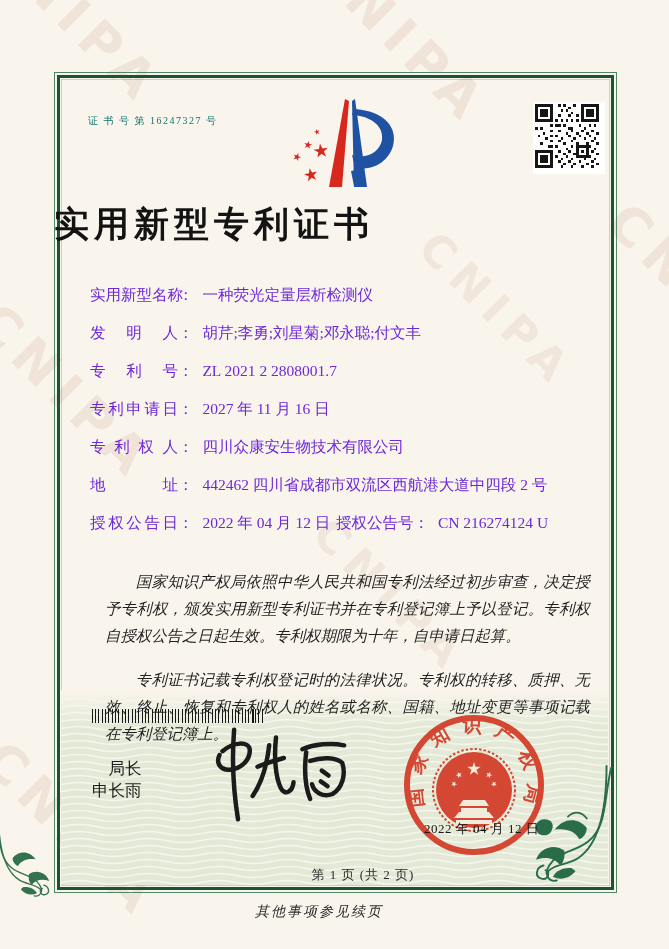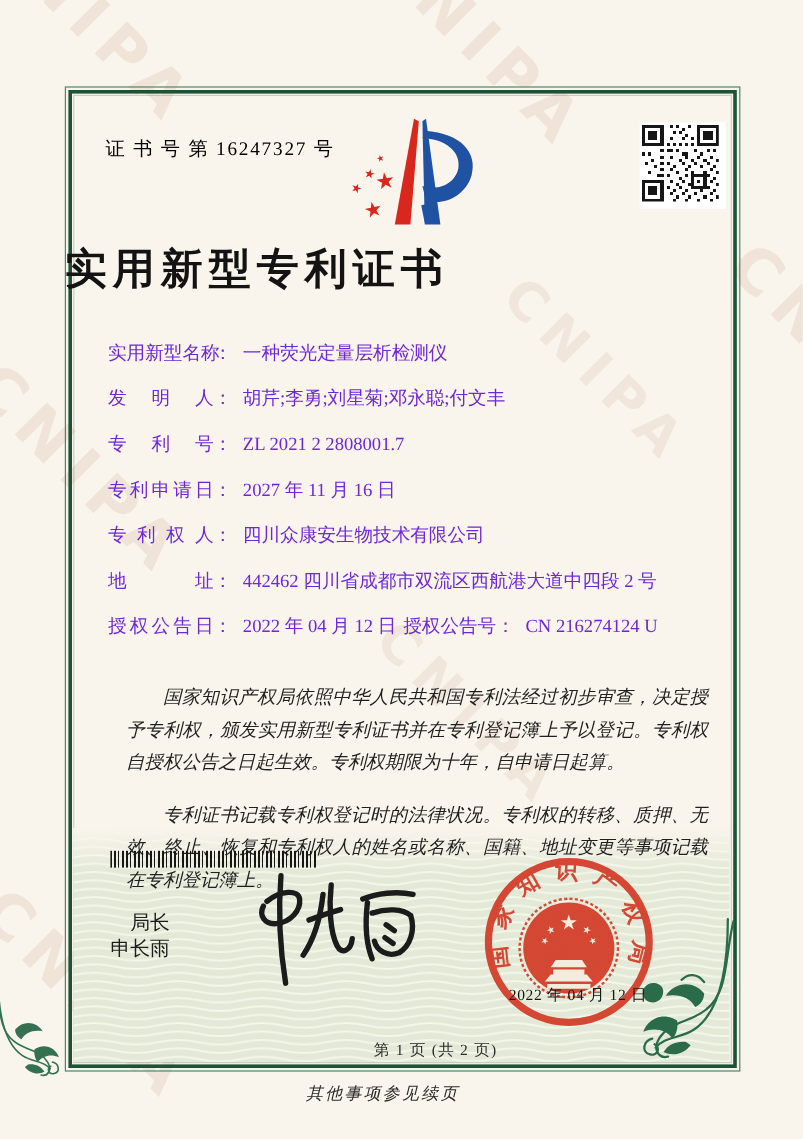"证 书 号 第 16247327" .cert-no { color: #000000 -> #0f766e; font-size: 16px -> 10px }
